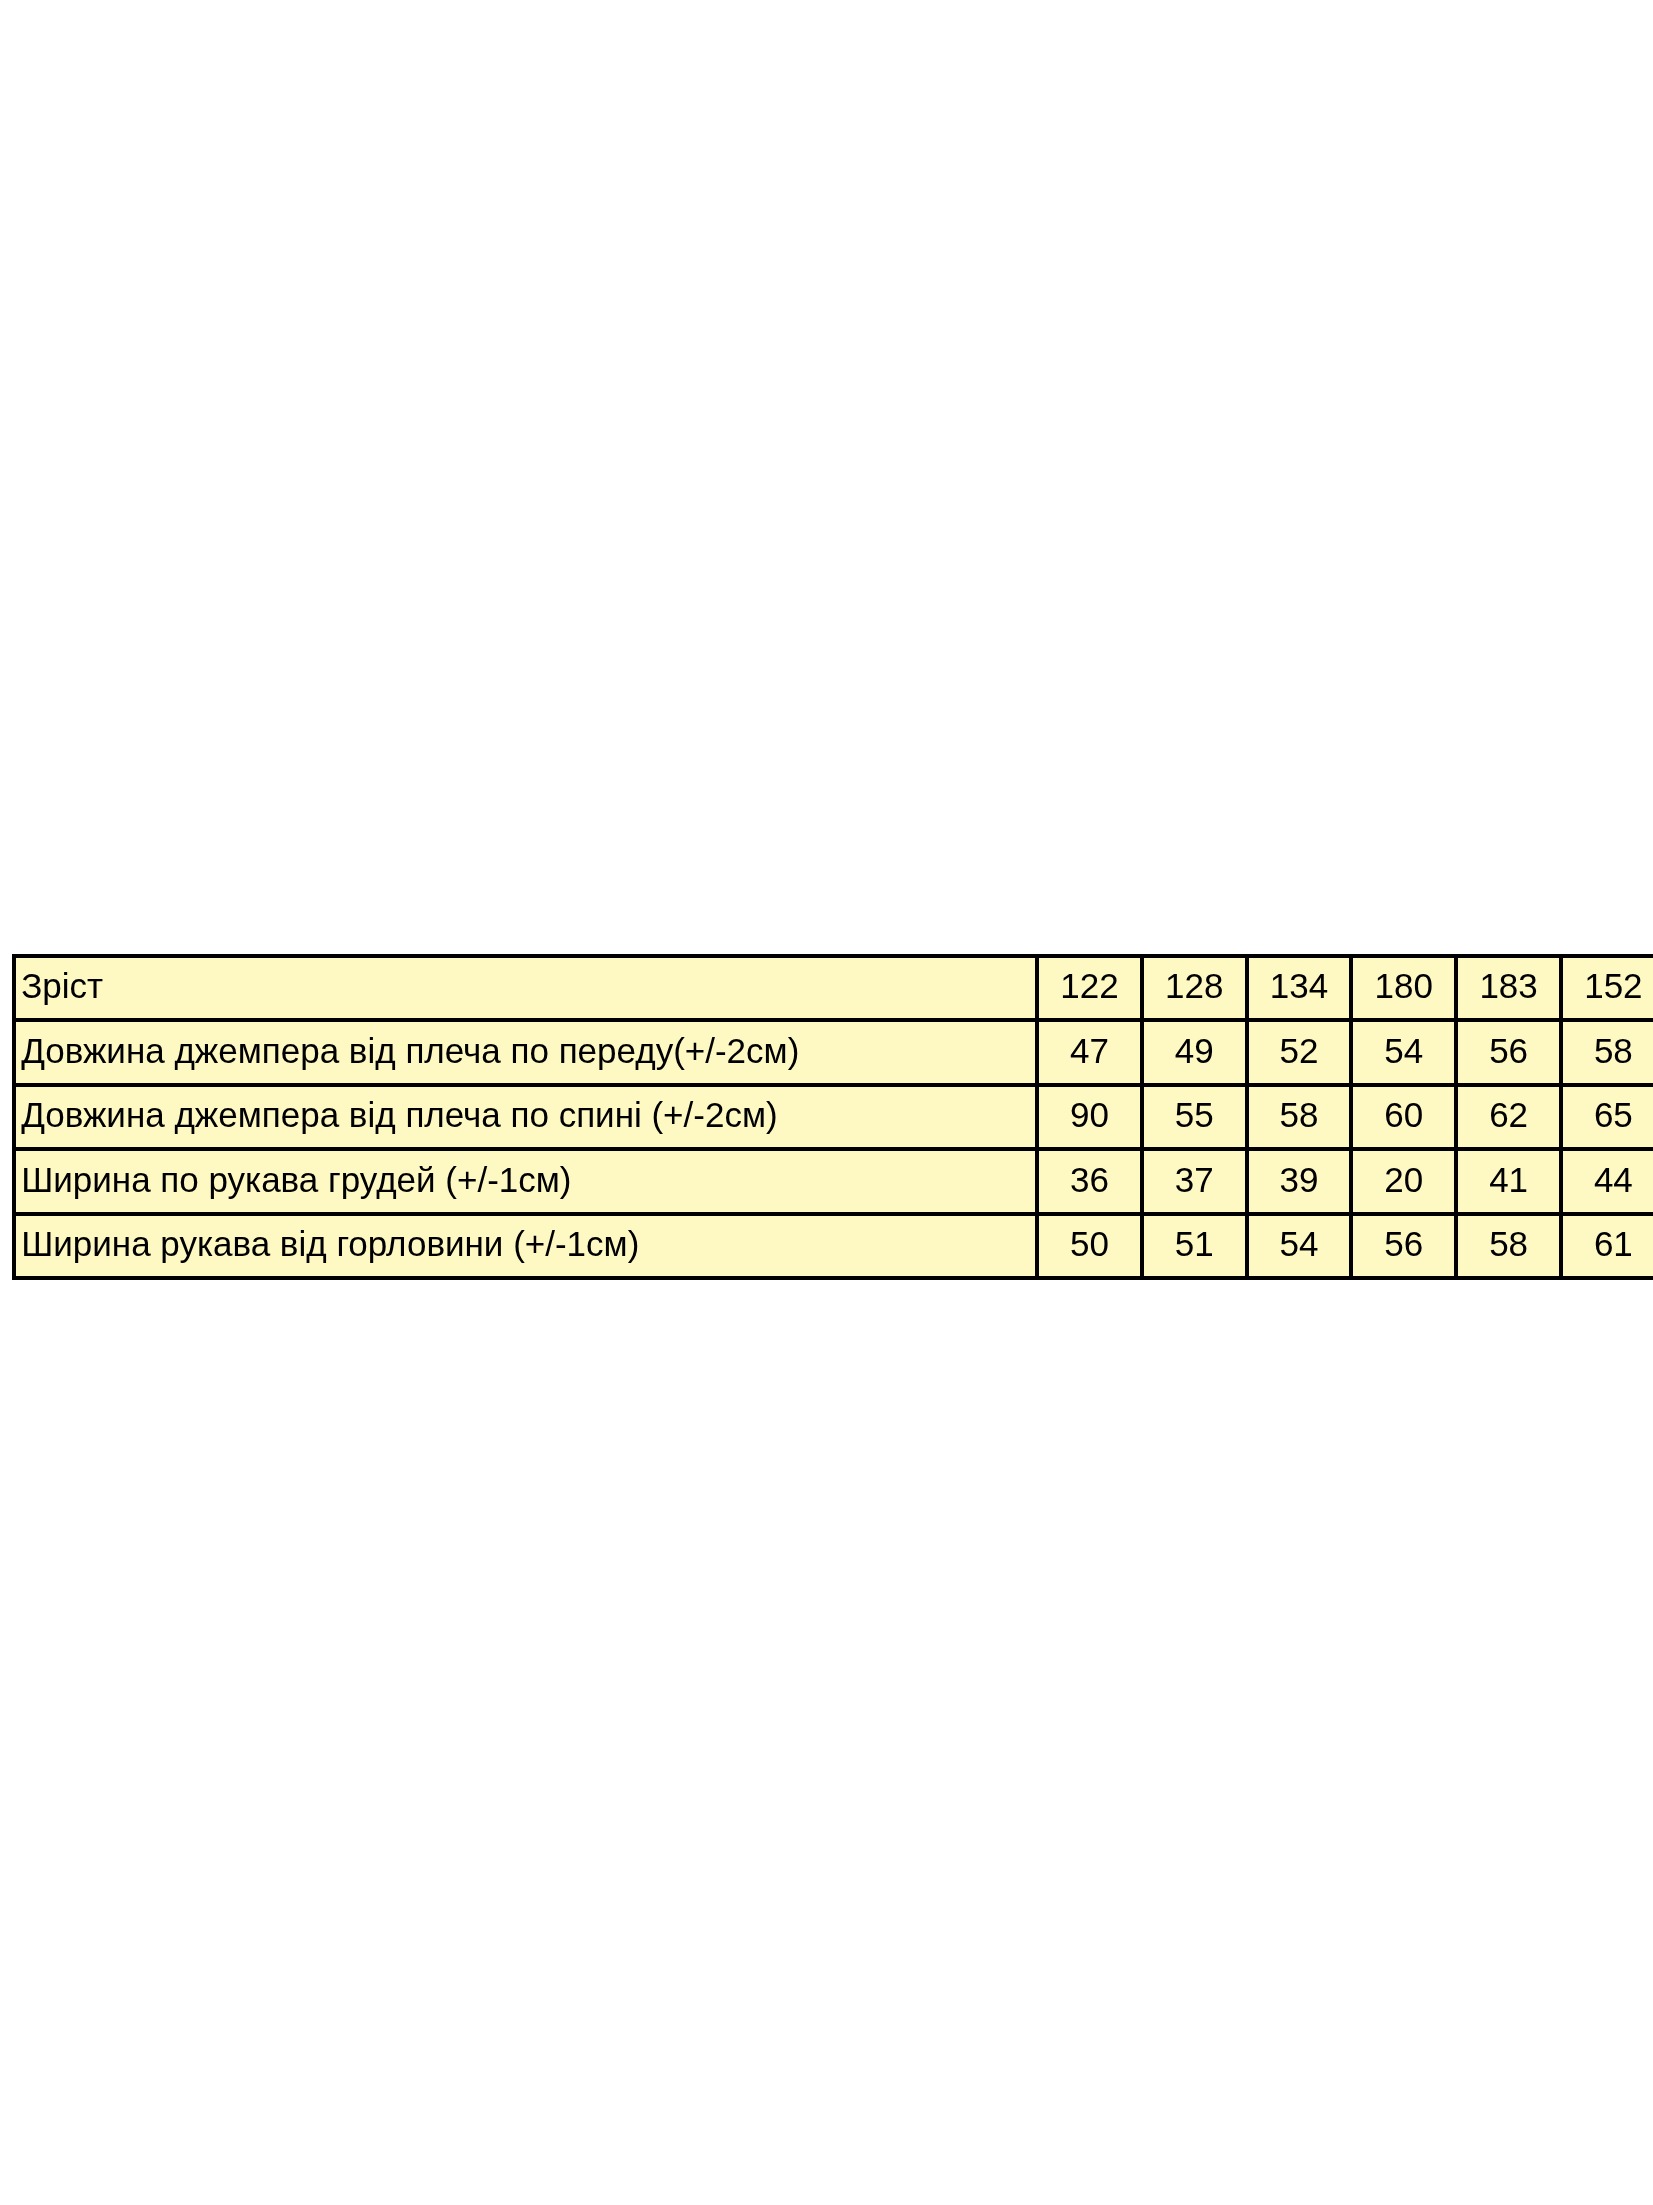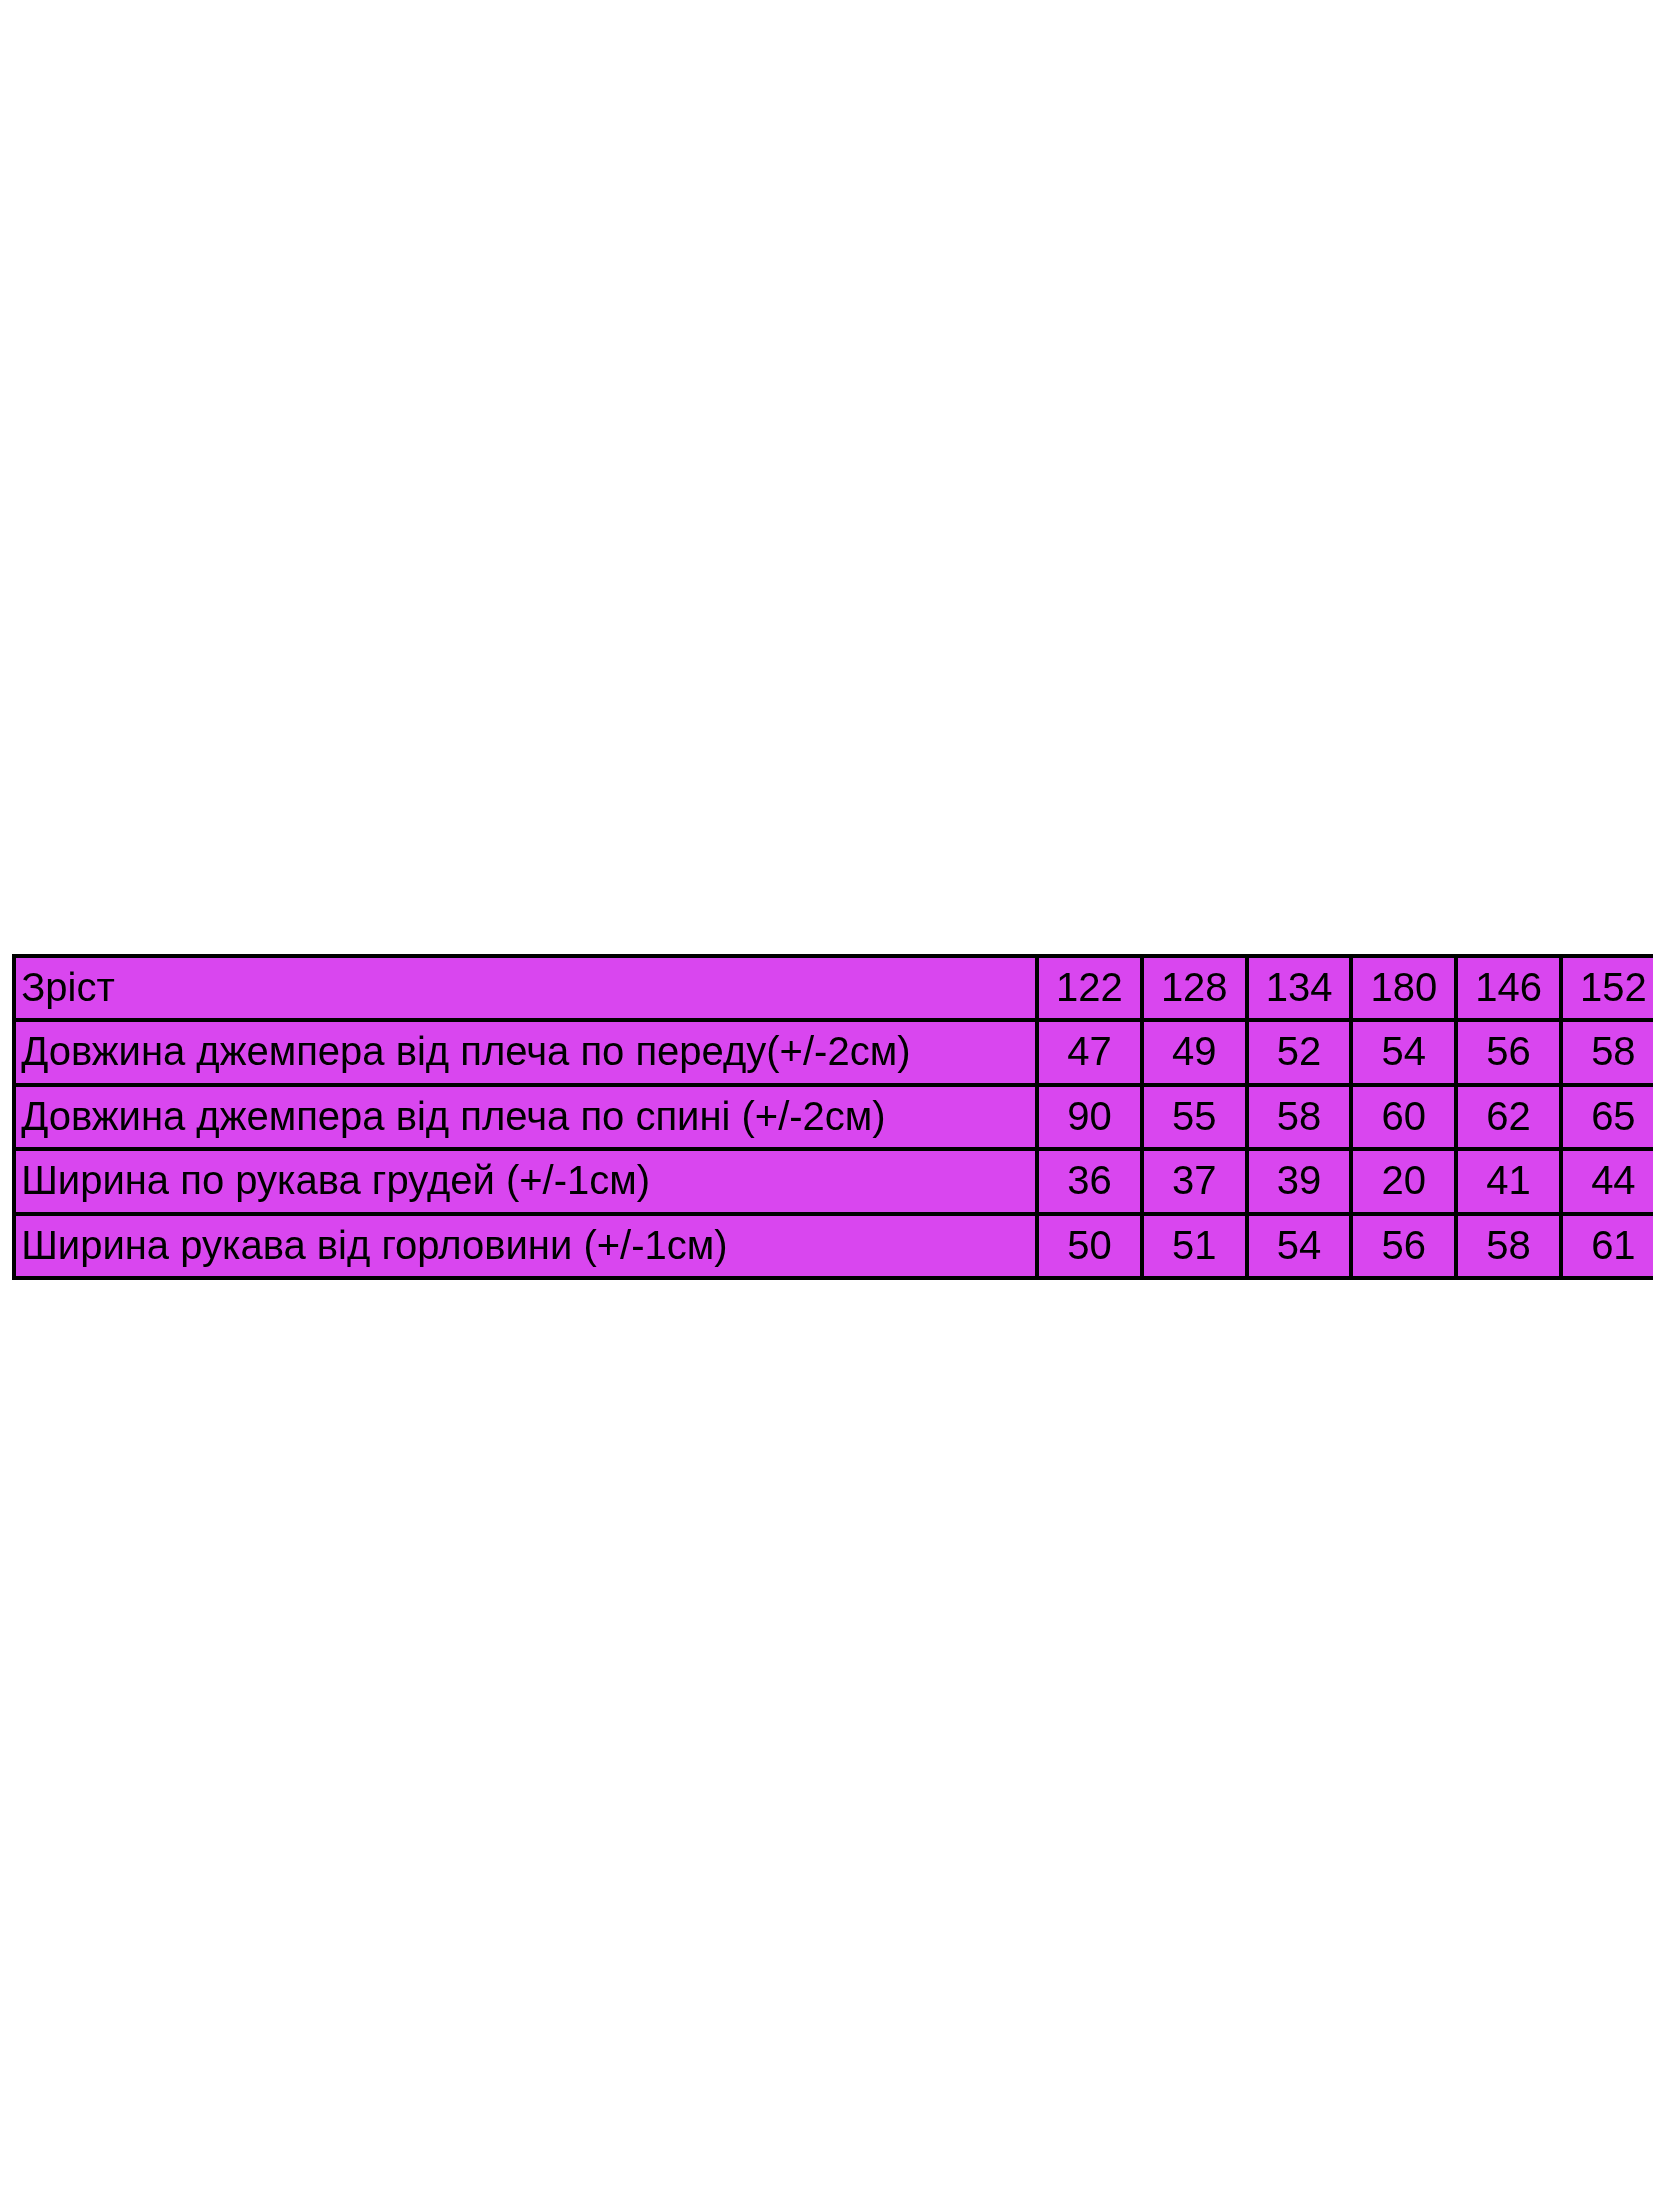"Зріст" table.size-table td { background: #d946ef -> #fef9c3; font-size: 40px -> 35px }
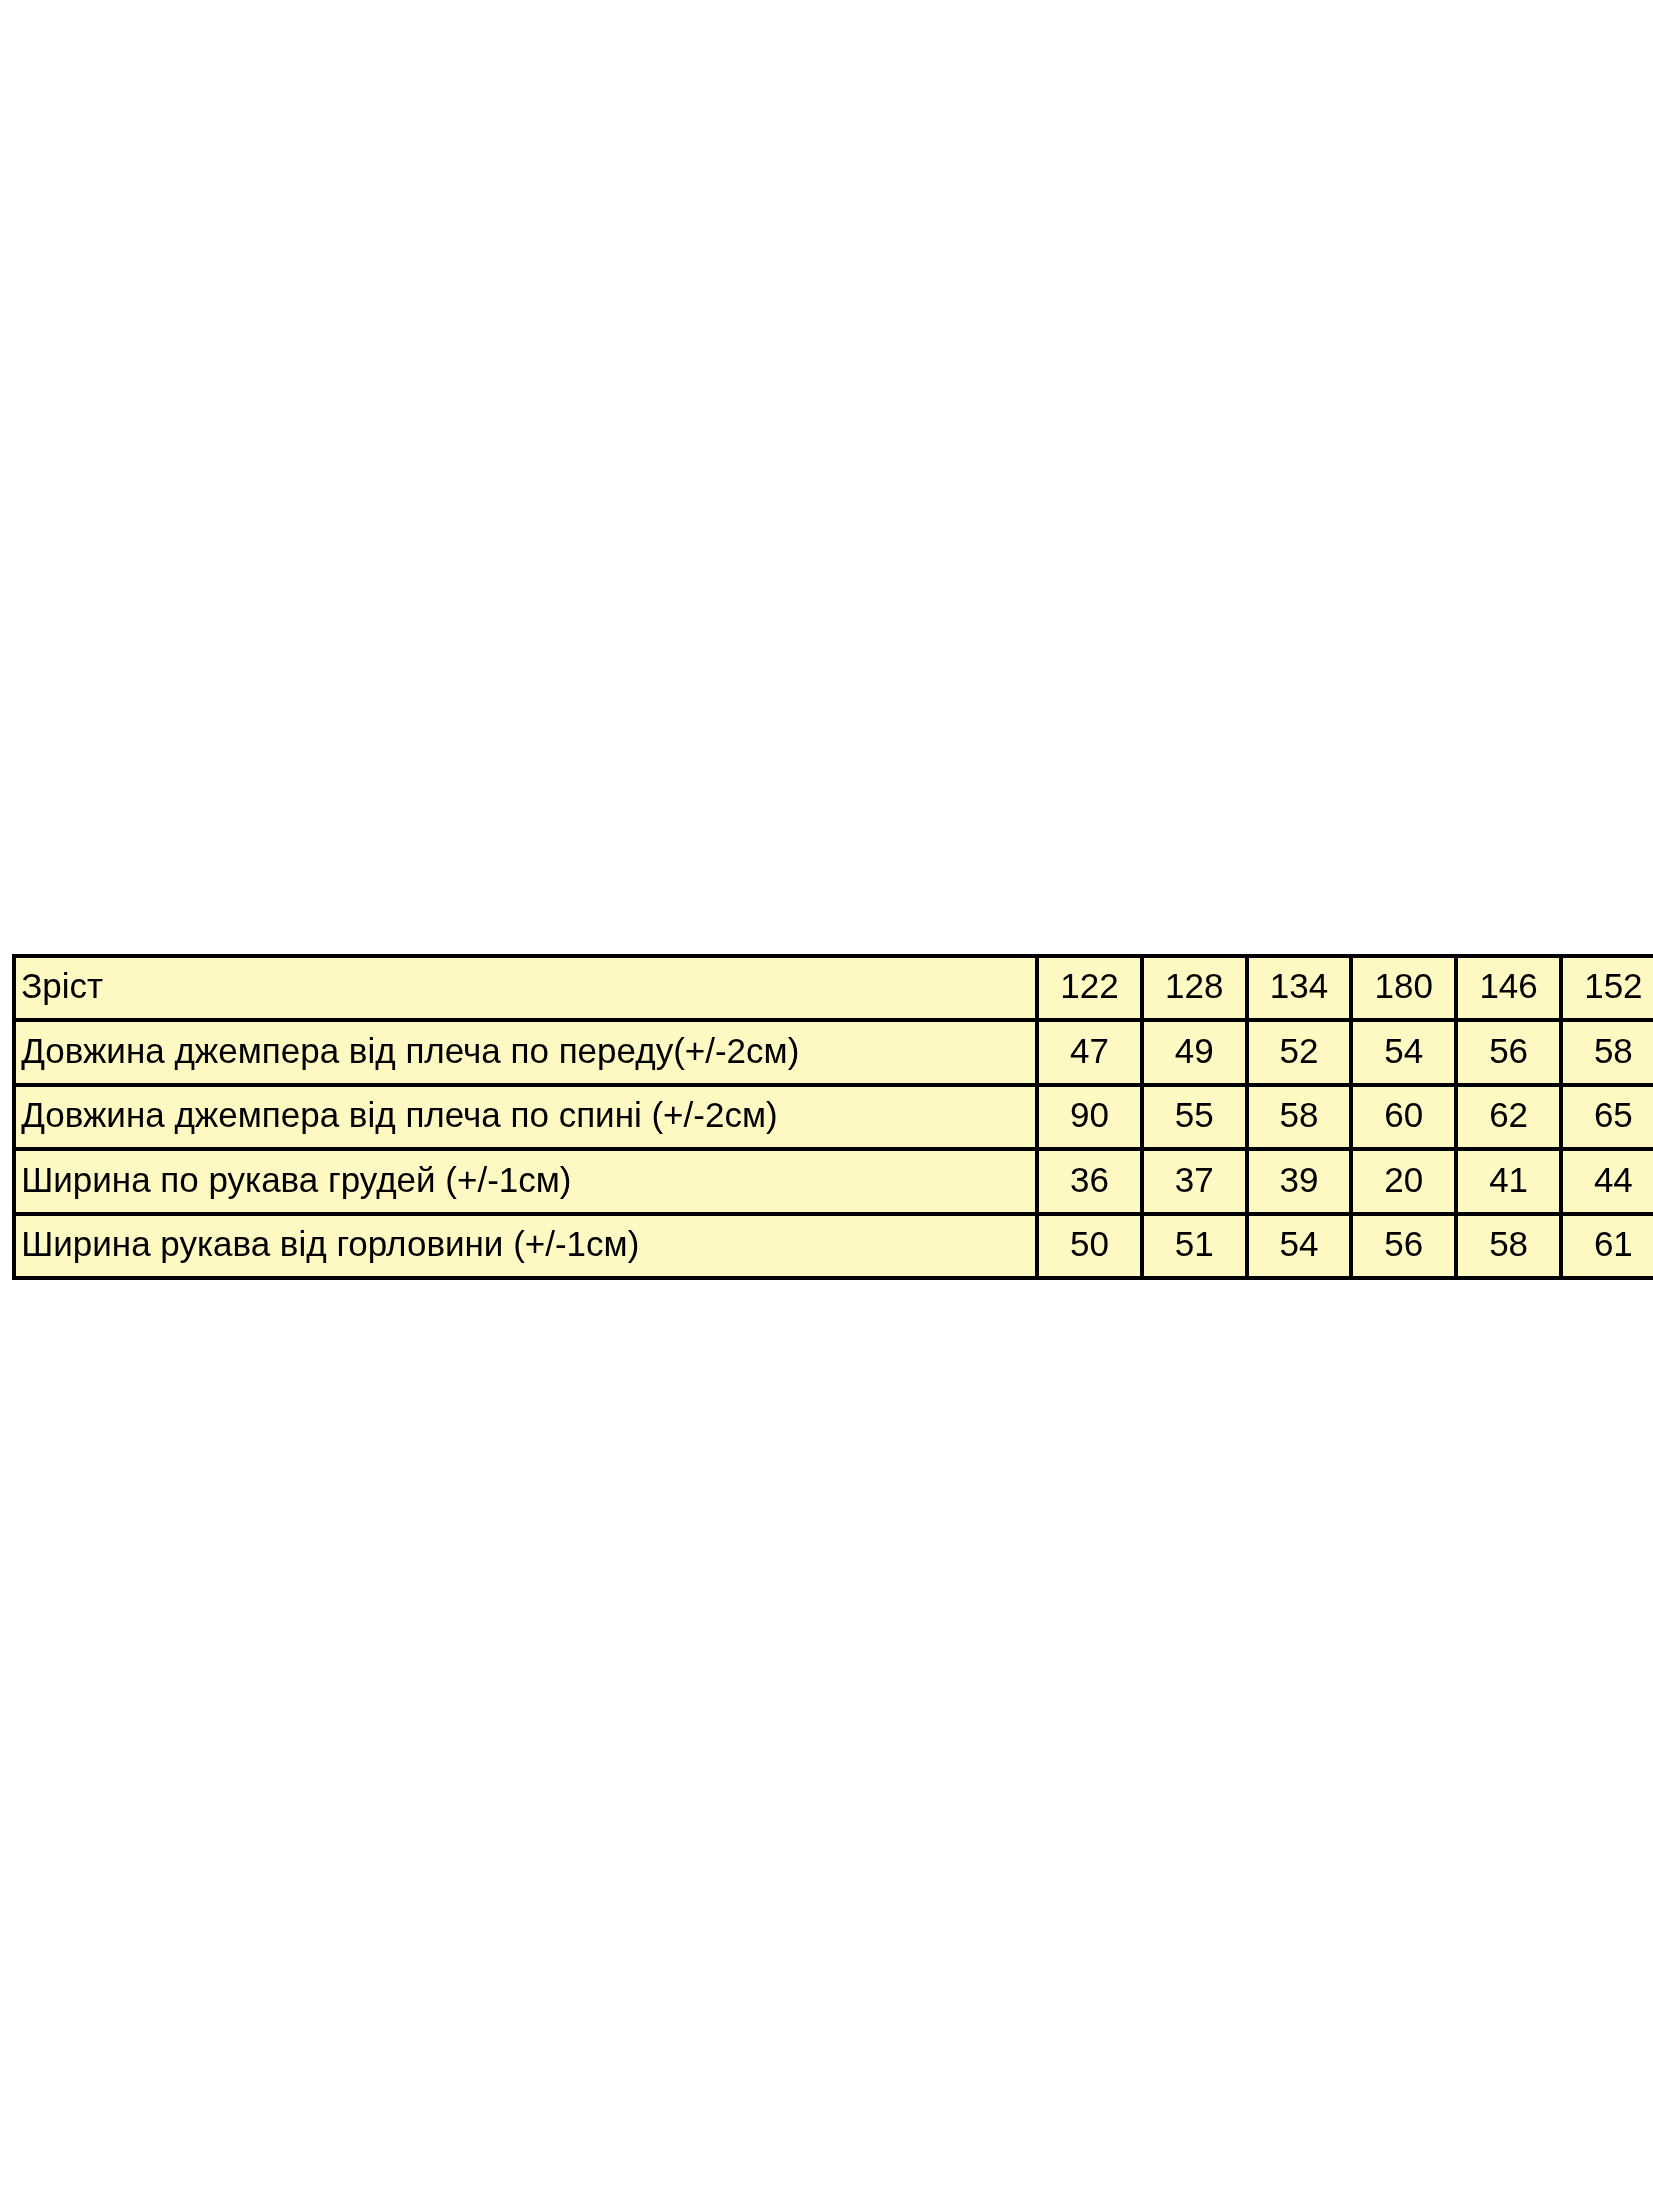"146" td.val-cell { text: 146 -> 183 }
